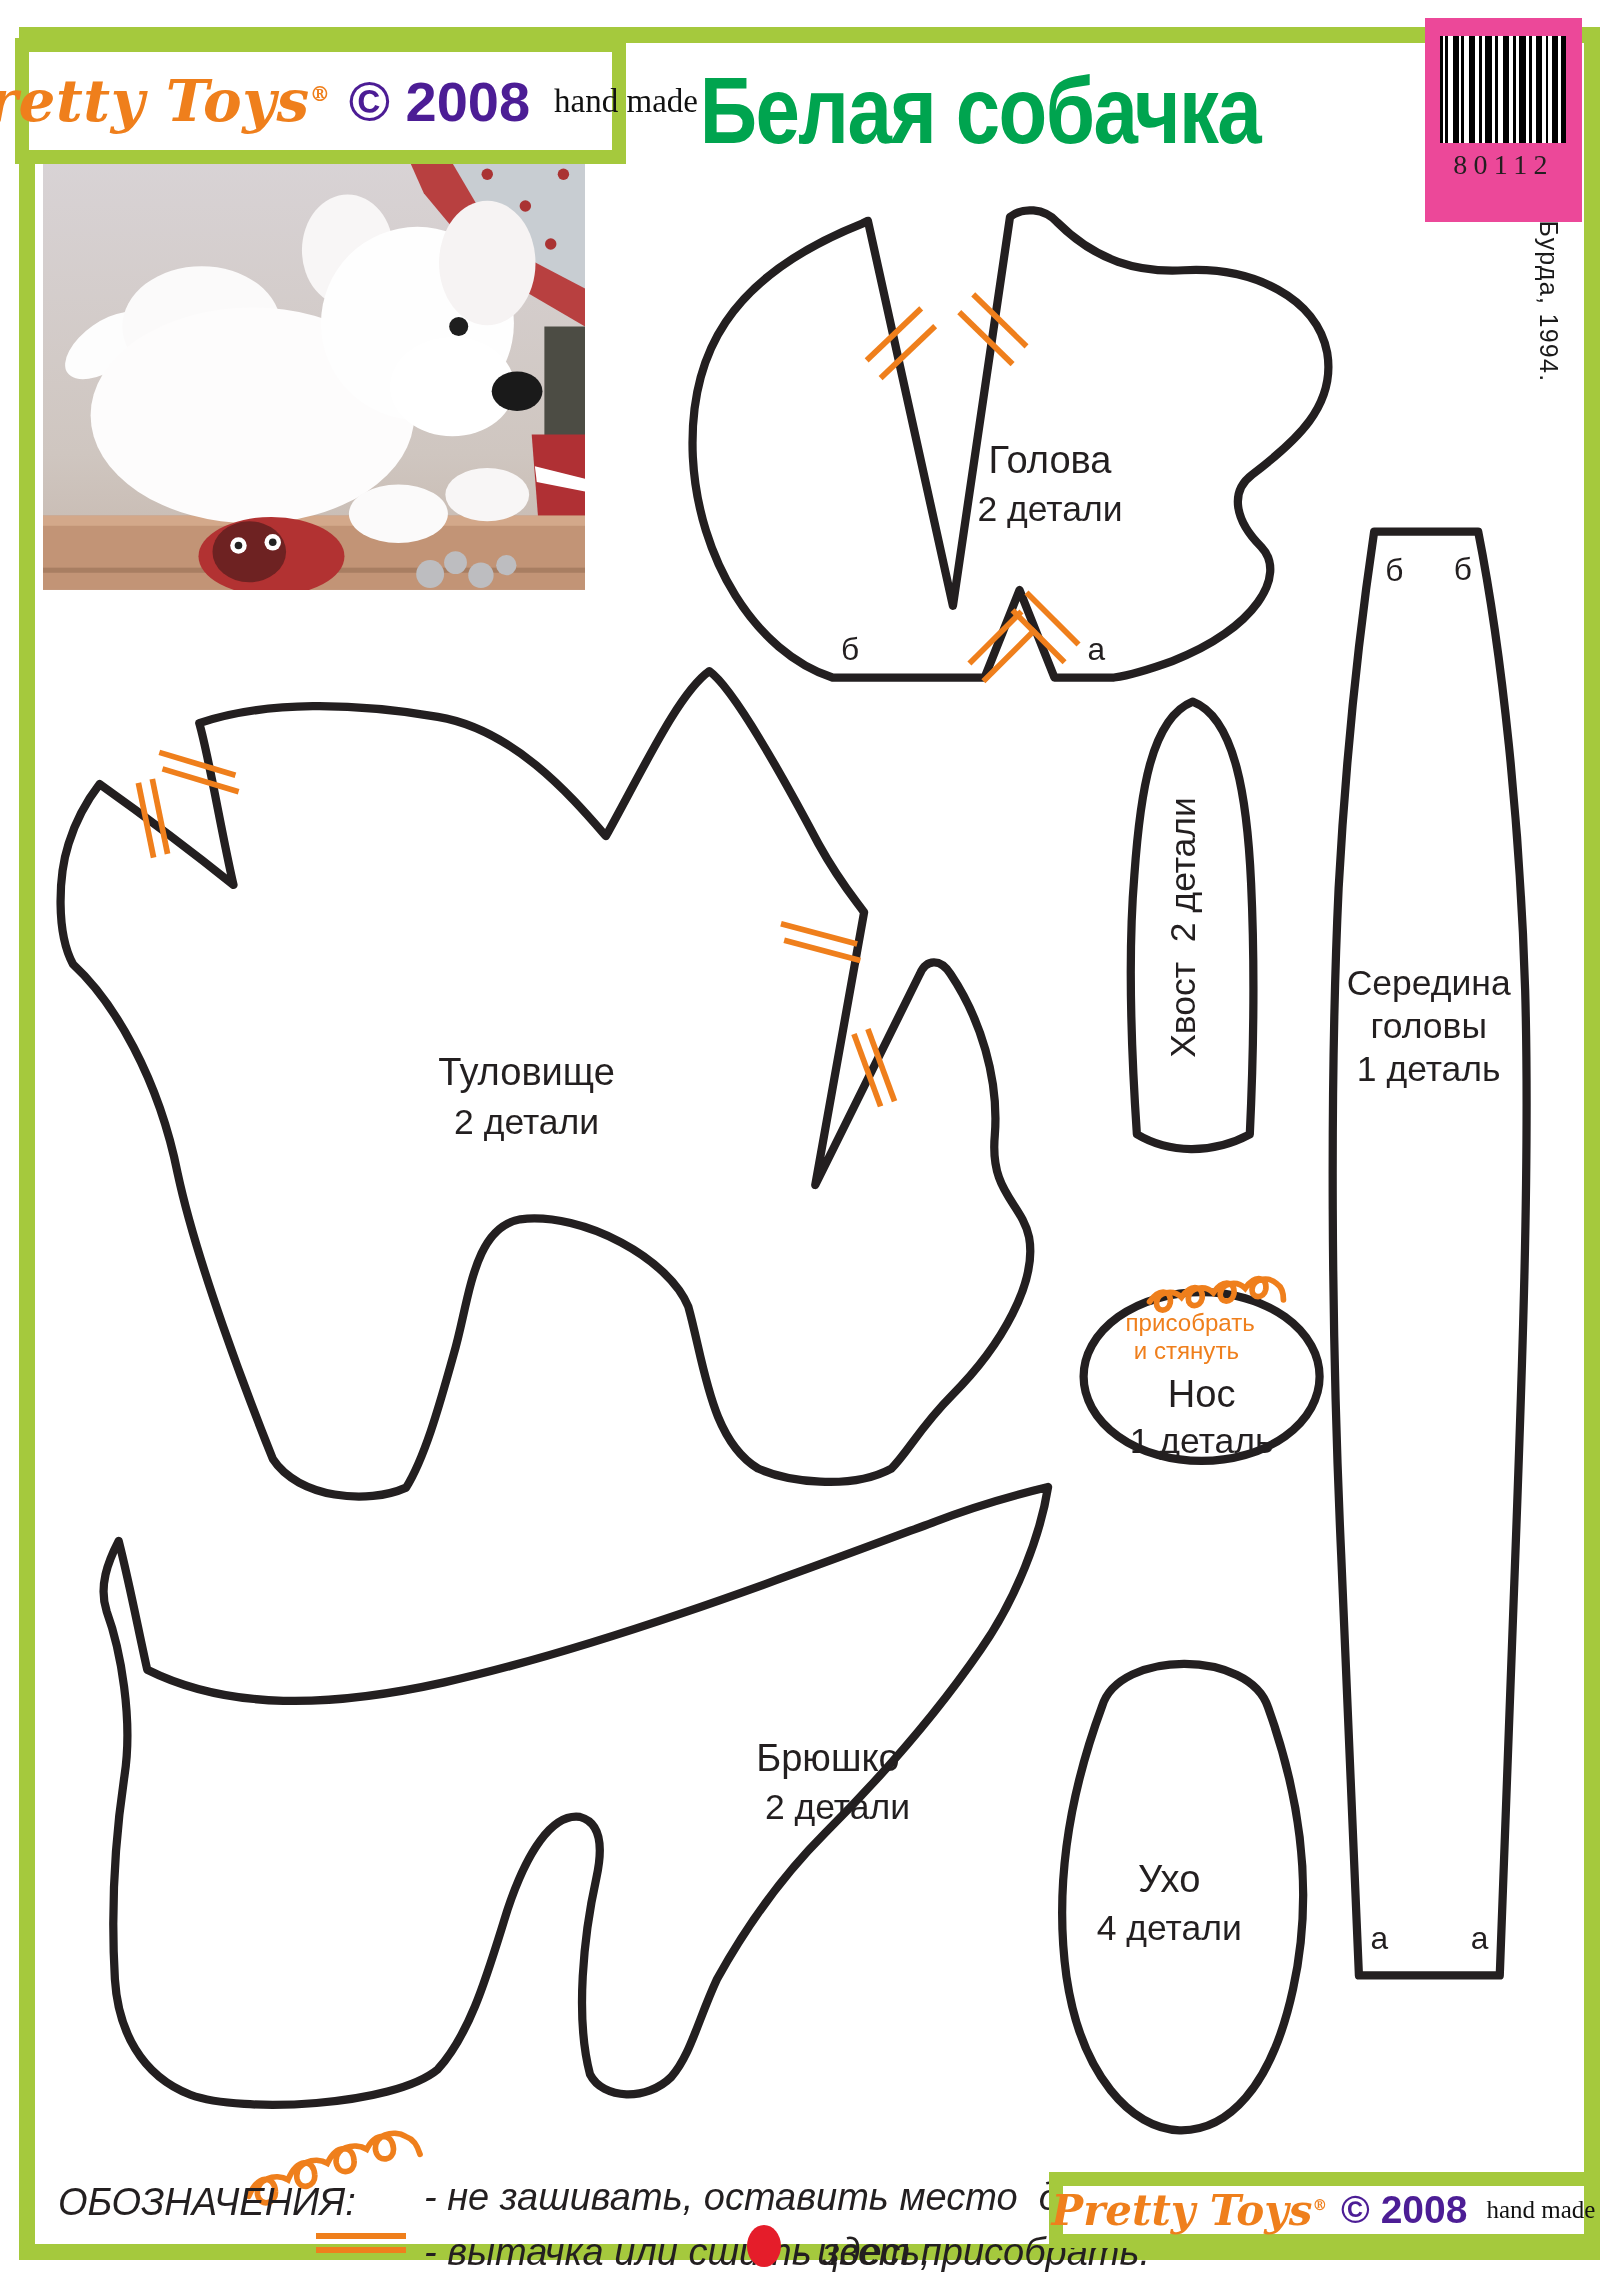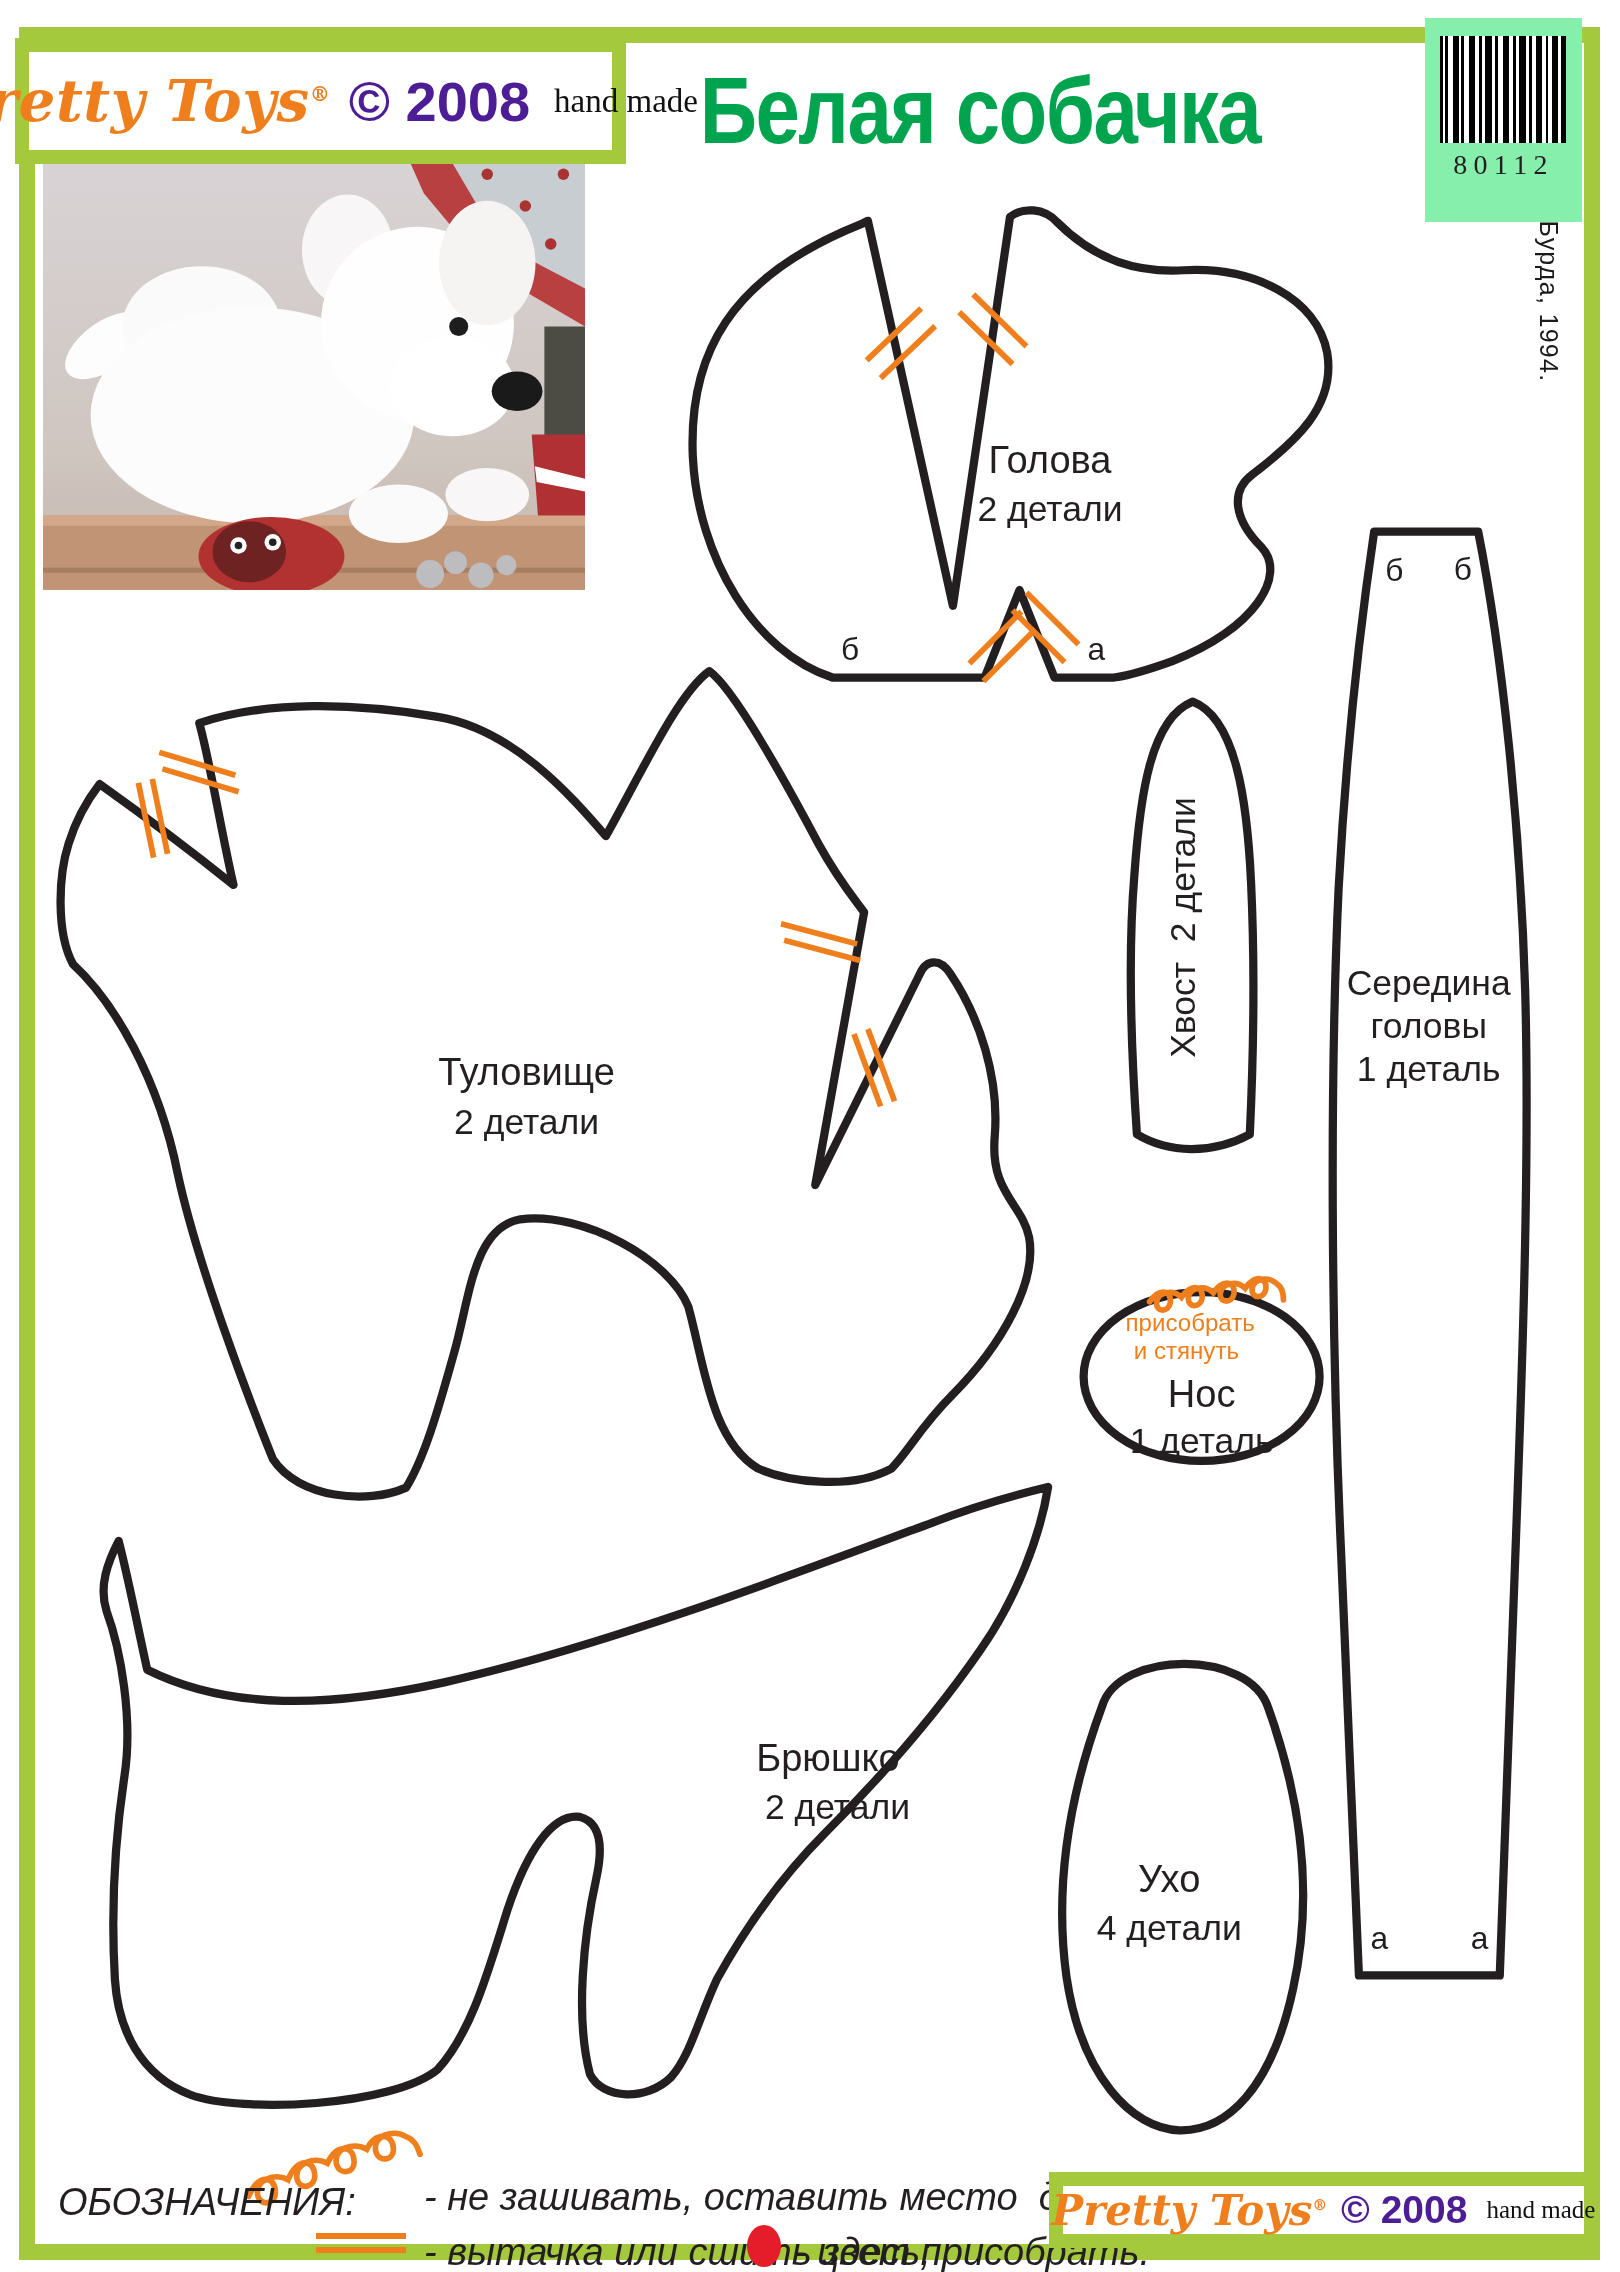"80112" .barcode-box { background: #86efac -> #ec4899 }
